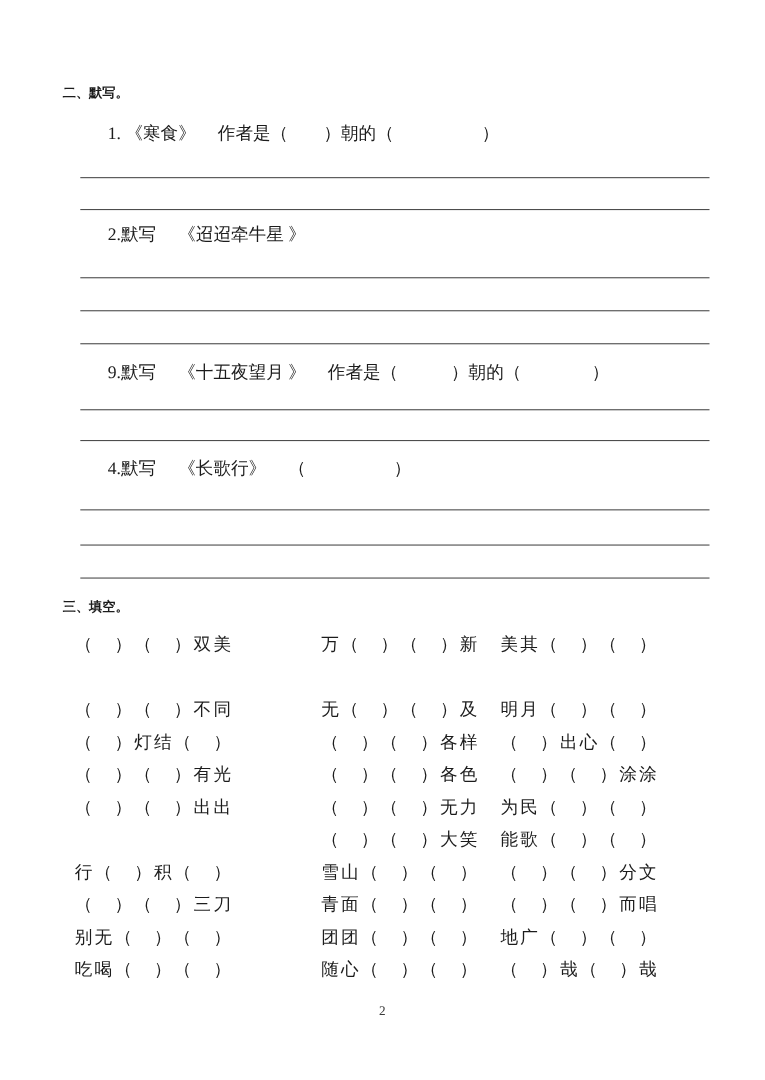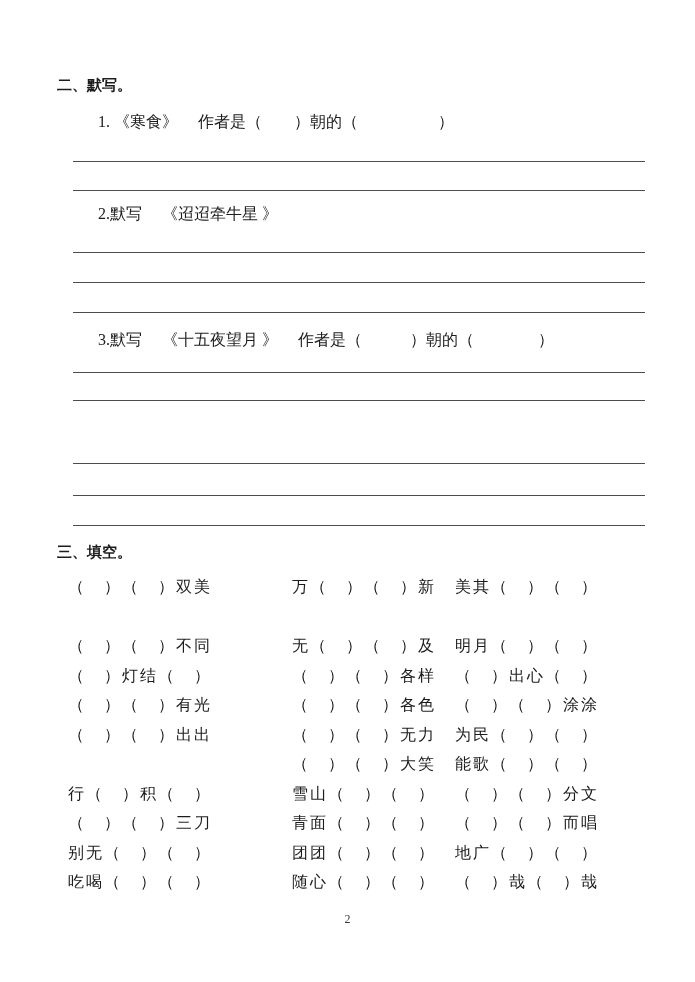"二、默写。" .sec-title { font-size: 15px -> 12px }
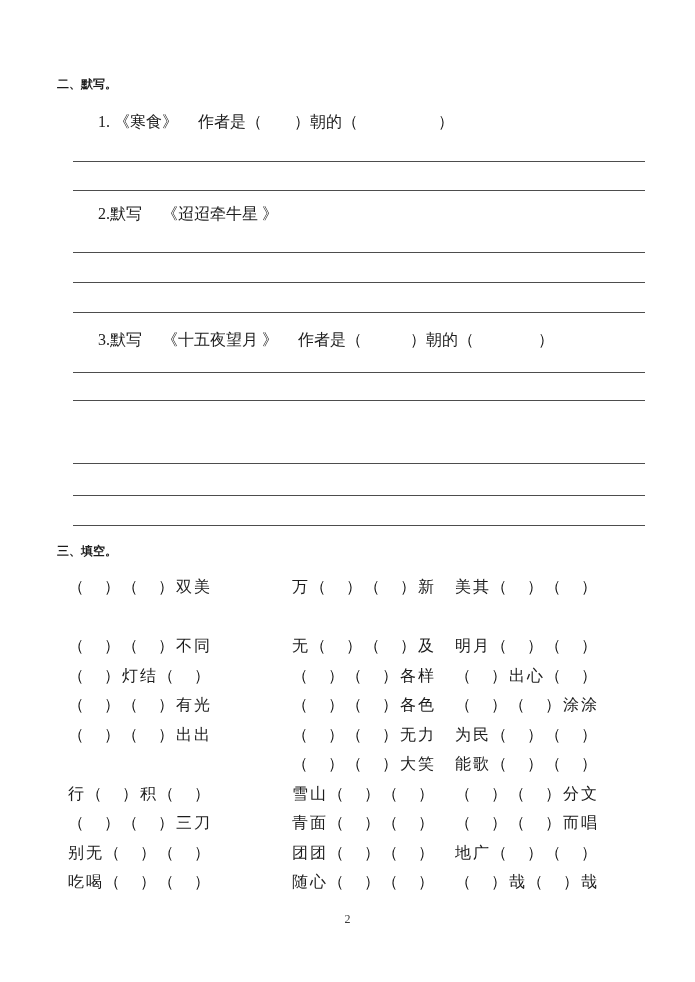"3.默写 《十五夜望月 》 作者是（ ）朝的（" div.item { text: 3 -> 9 }
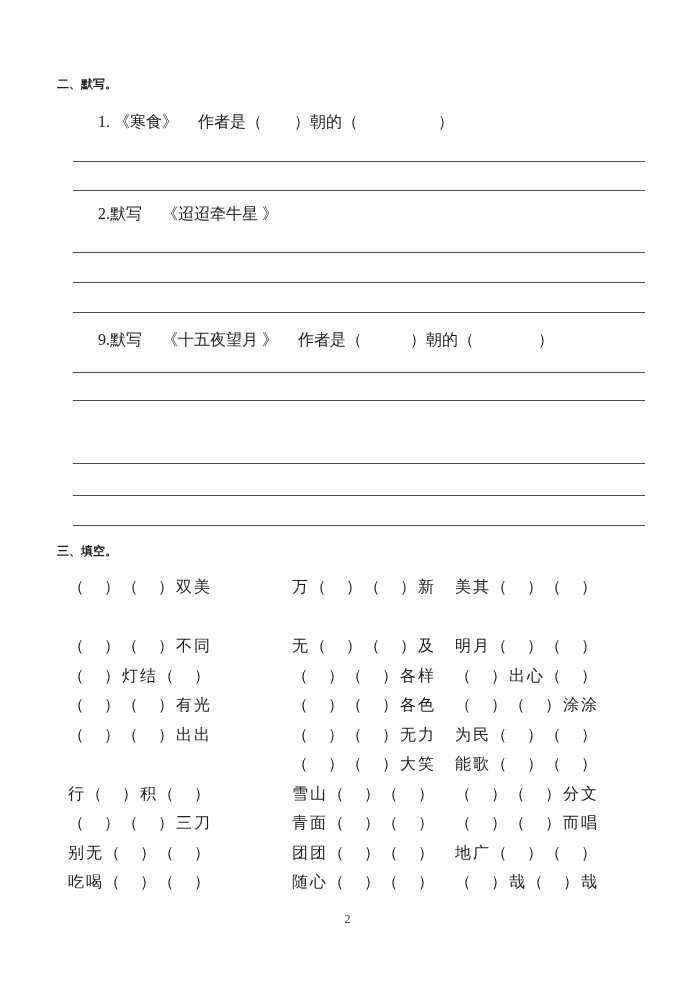"4.默写 《长歌行》 （ ）" div.item { html: none -> <div>4.默写 《长歌行》 （ ）</div> }
